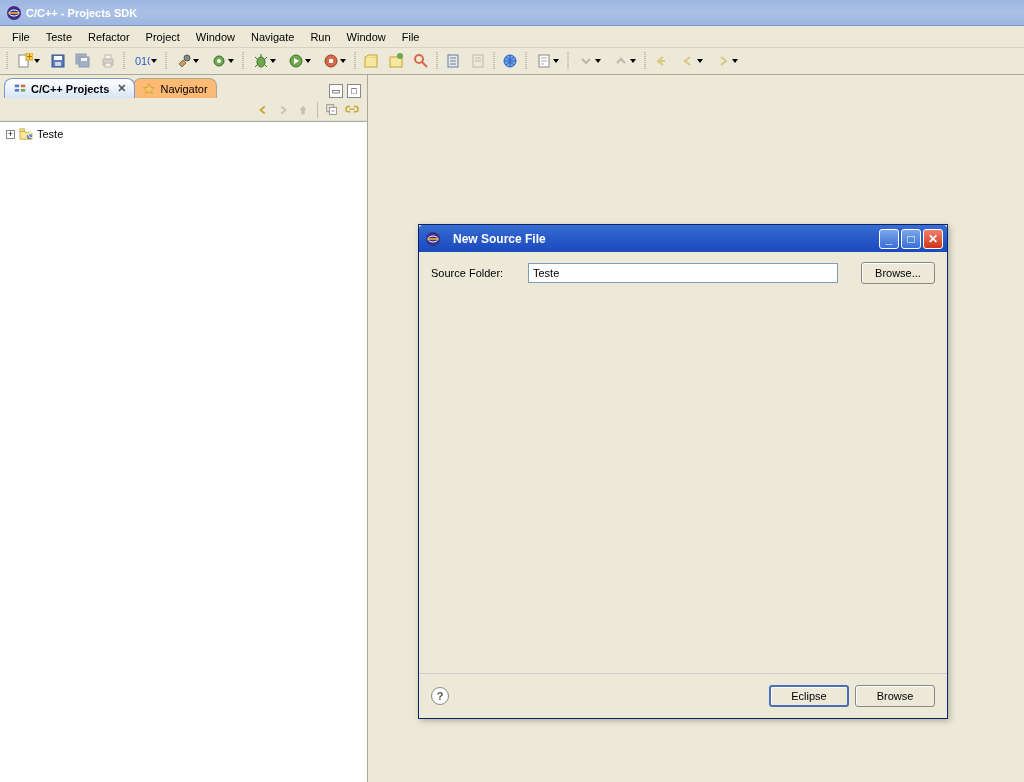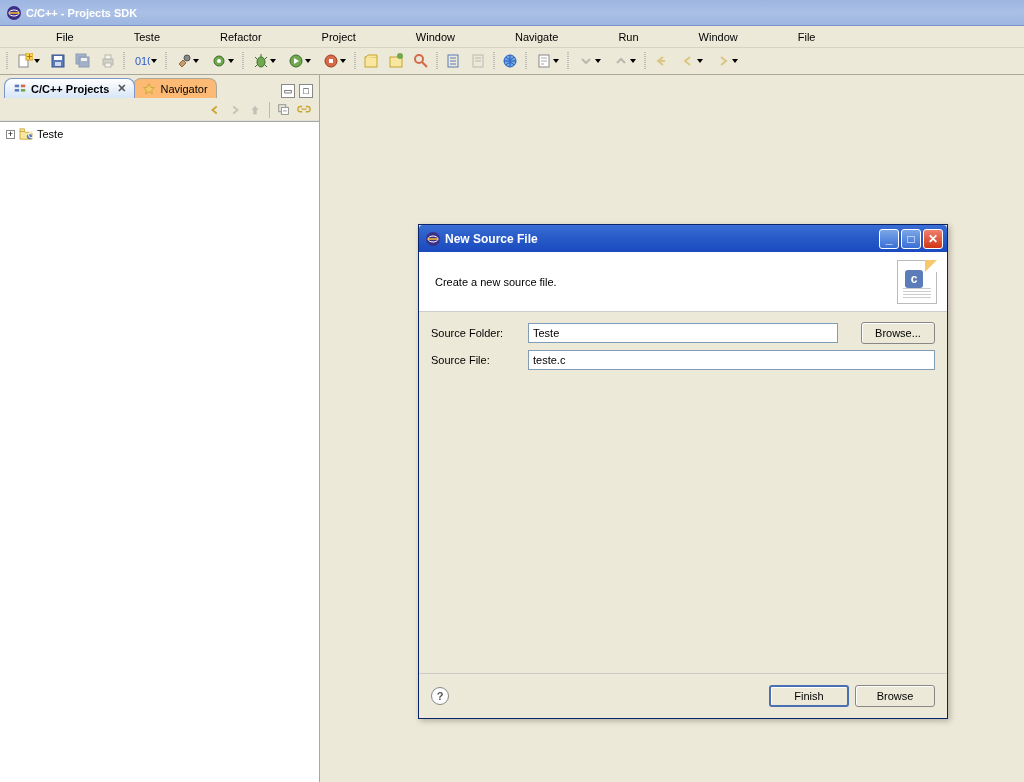"File" .menubar .menu-item { margin-left: 44px -> none }
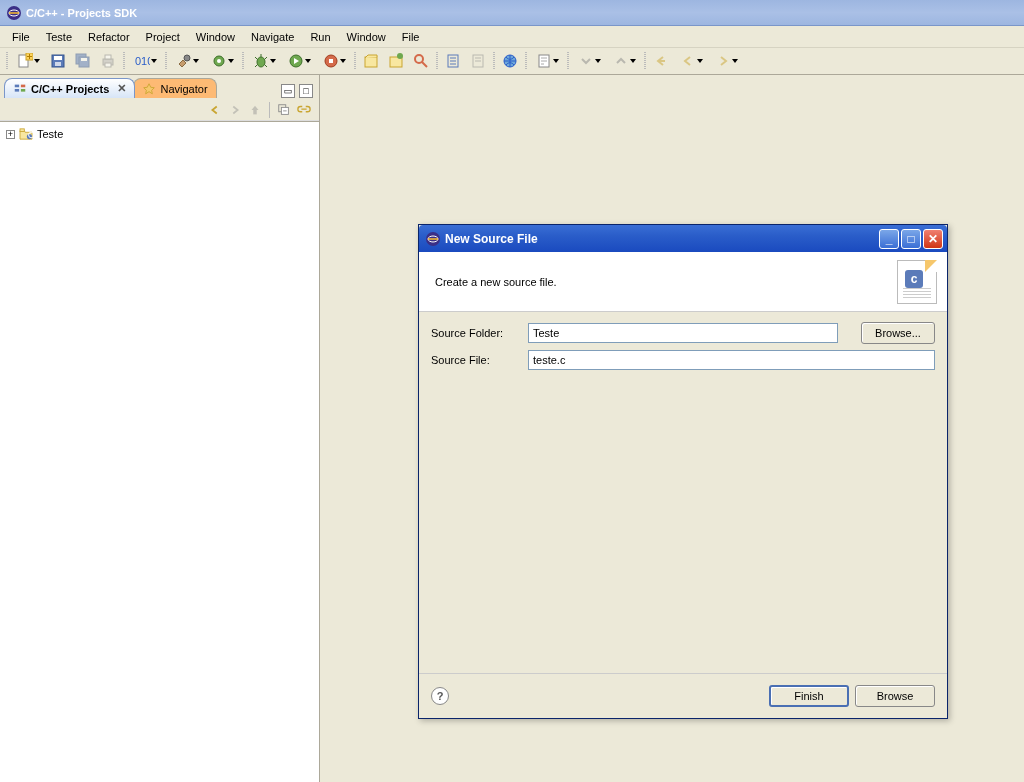"C/C++ Projects" .left-panel { width: 320px -> 368px }
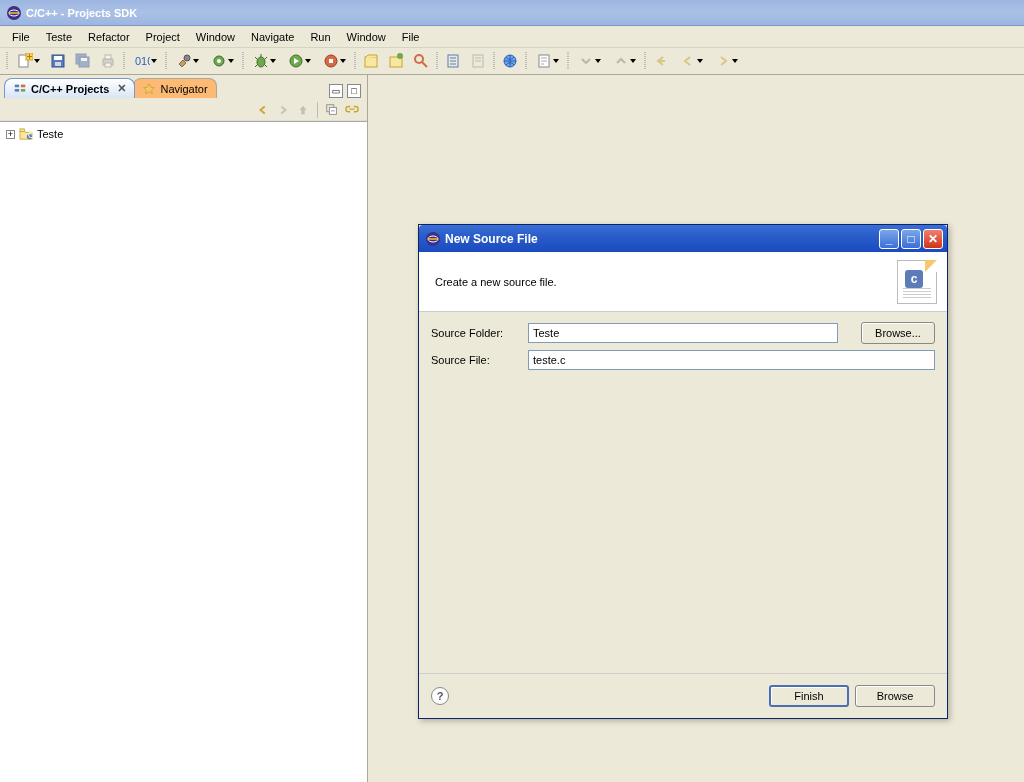"New Source File" .dlg-titlebar .dlg-title { margin-left: 4px -> 12px }
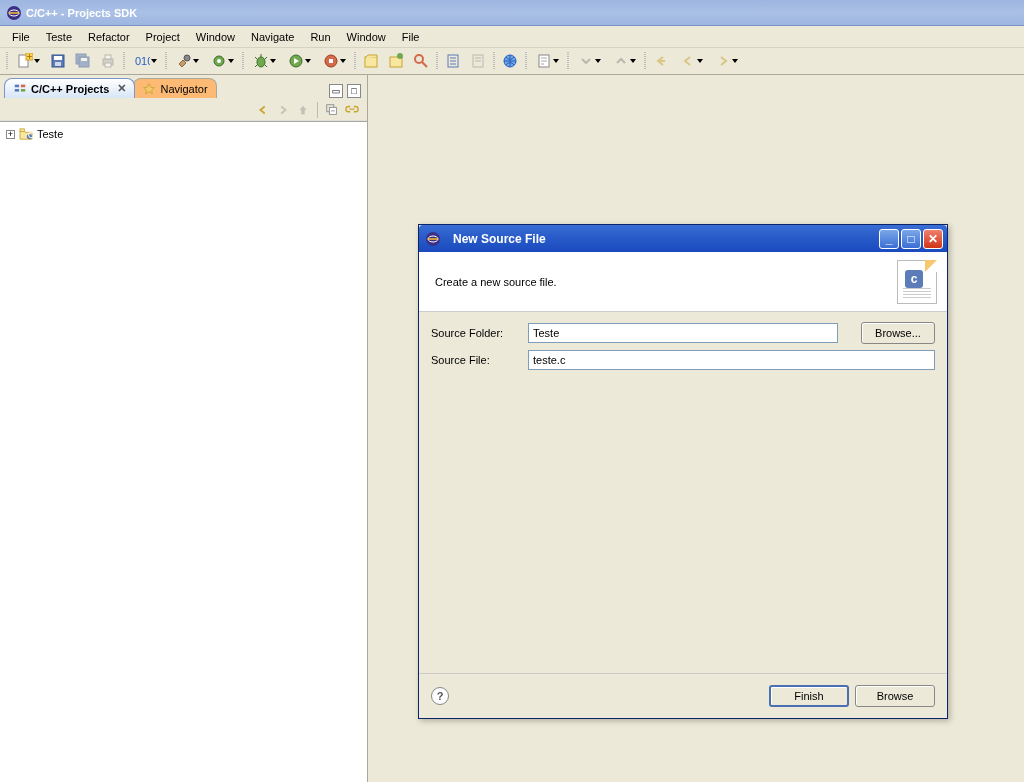"Create a new source file." div.dlg-header { html: <div> <div>Create a new source file.</div> <div> <div></div> <div></div> <div>c</div> <div></div> </div> </div> -> none }
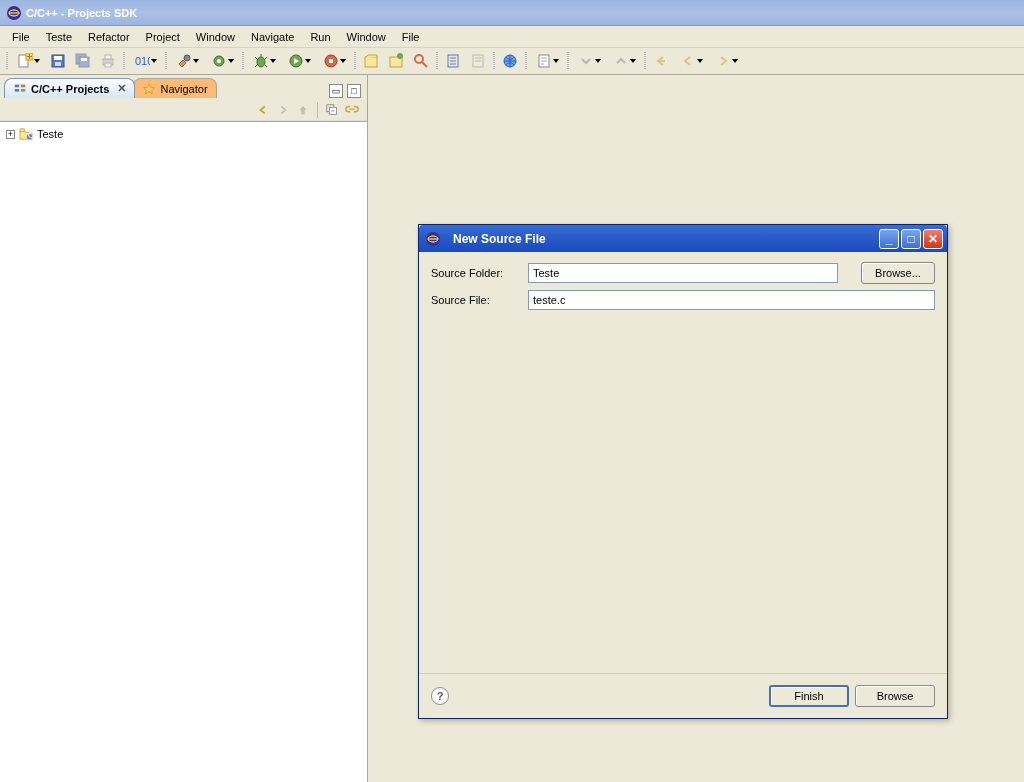"Source File:" div.form-row { html: <div> <label>Source File:</label> <input> </div> -> none }
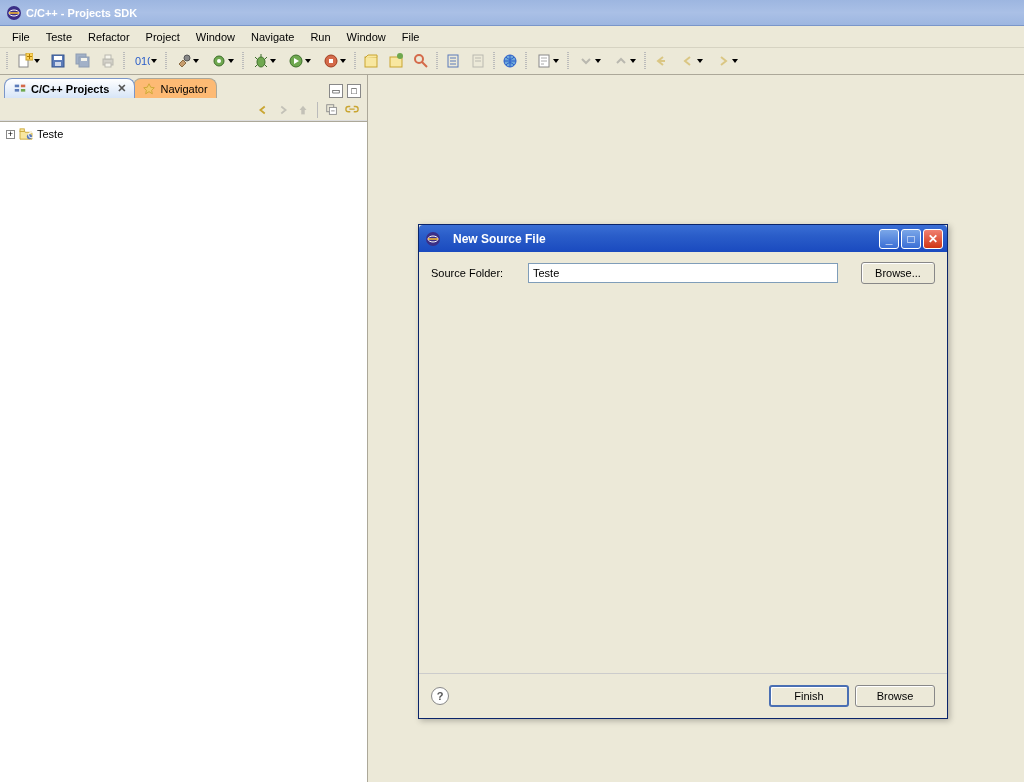"Finish" button.btn { text: Finish -> Eclipse }
